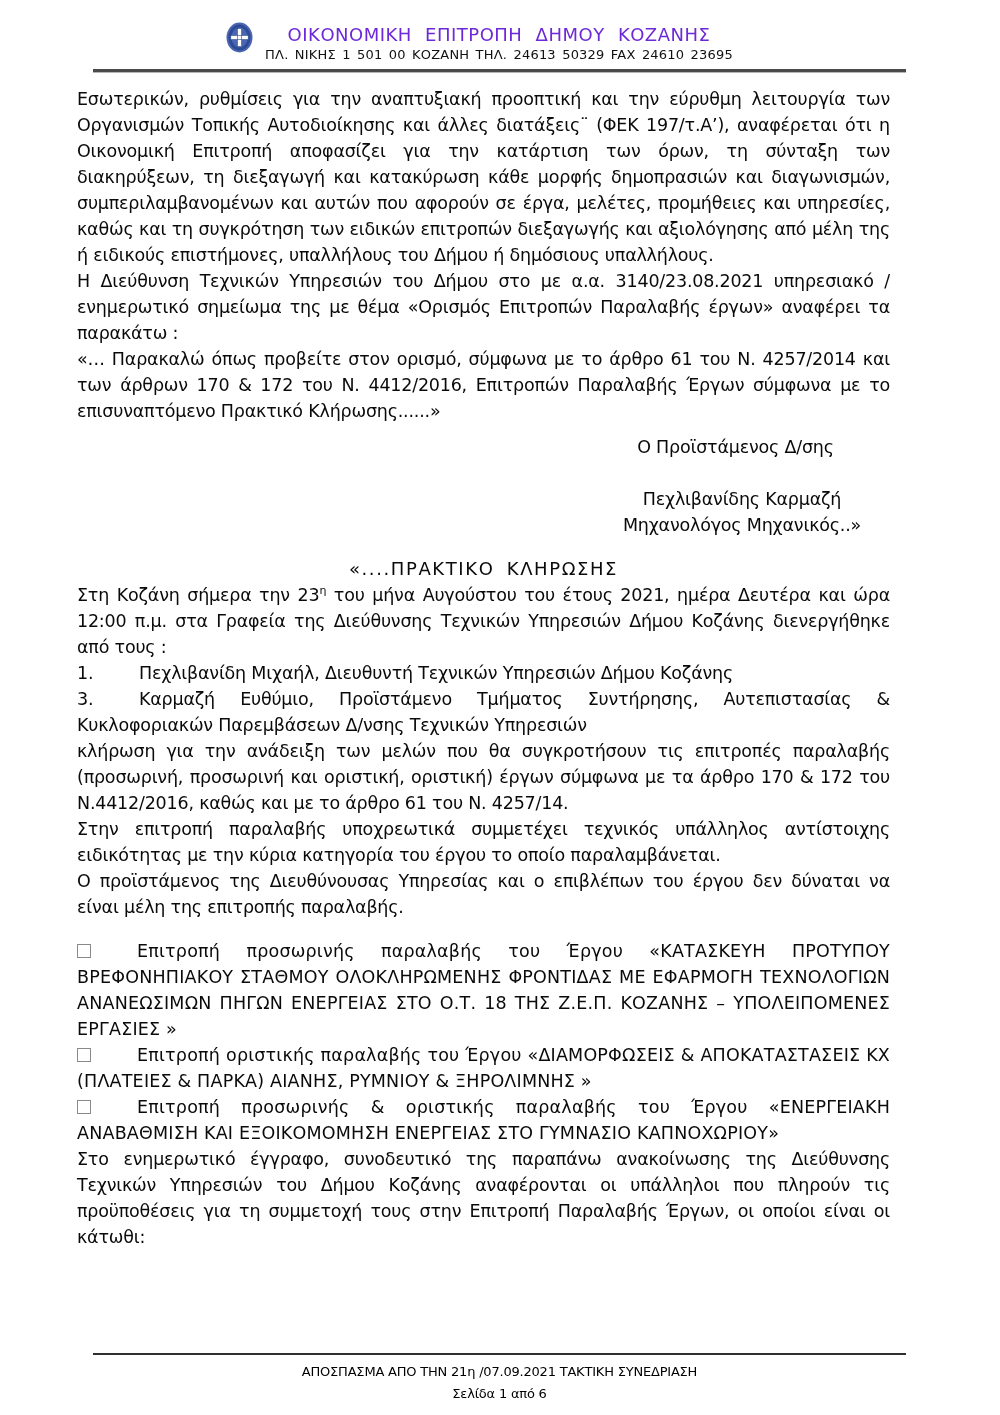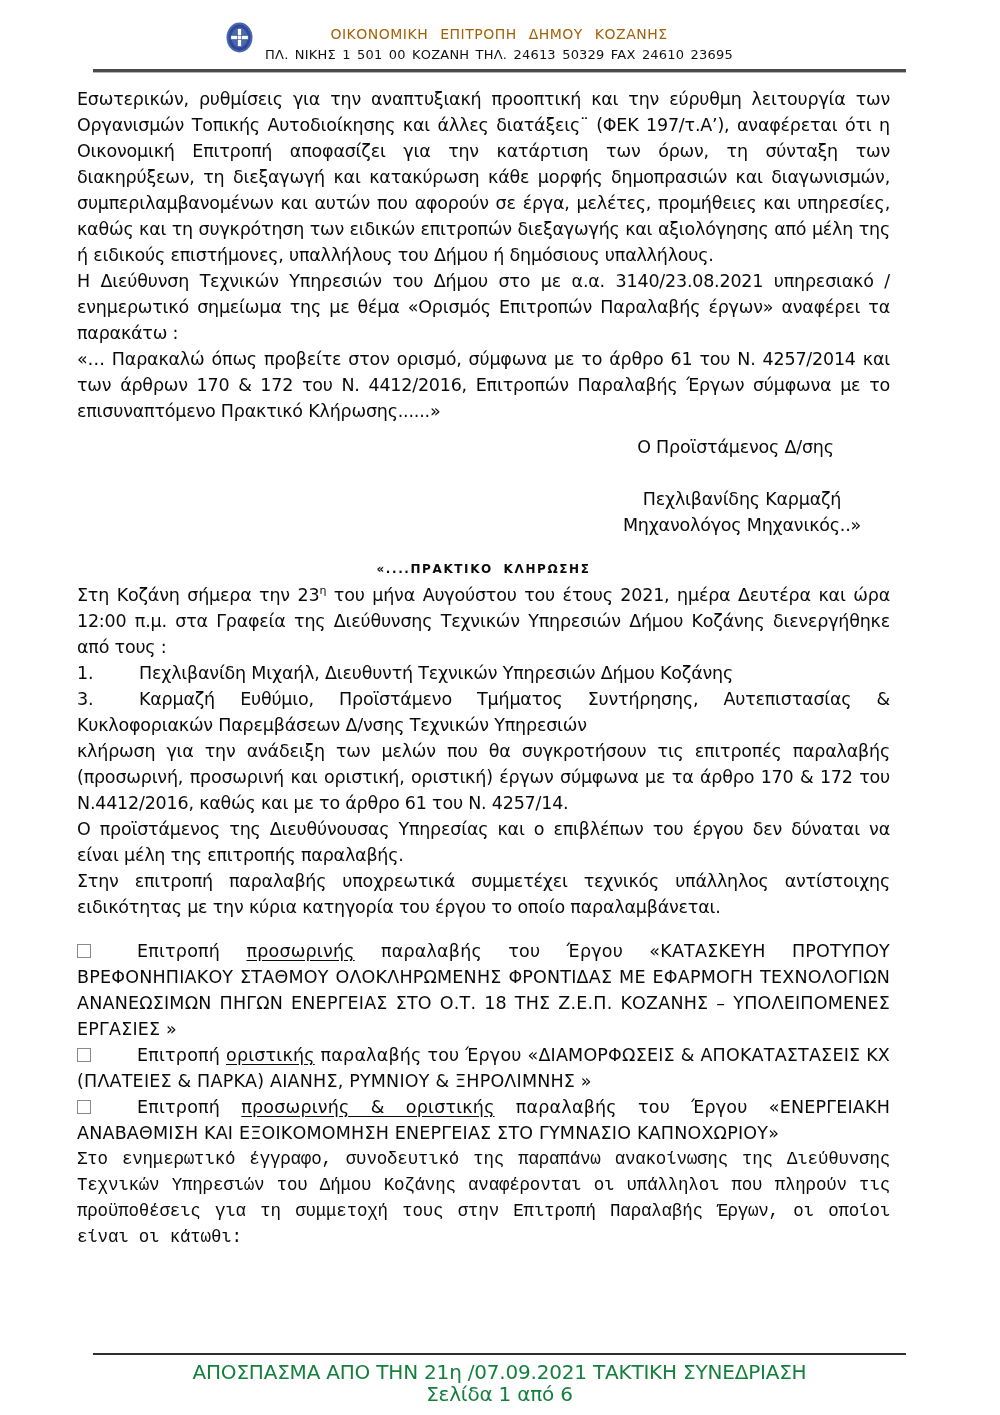"ΟΙΚΟΝΟΜΙΚΗ ΕΠΙΤΡΟΠΗ ΔΗΜΟΥ ΚΟΖΑΝΗΣ" .hdr-line1 { color: #a16207 -> #6d28d9; font-size: 14px -> 18px }
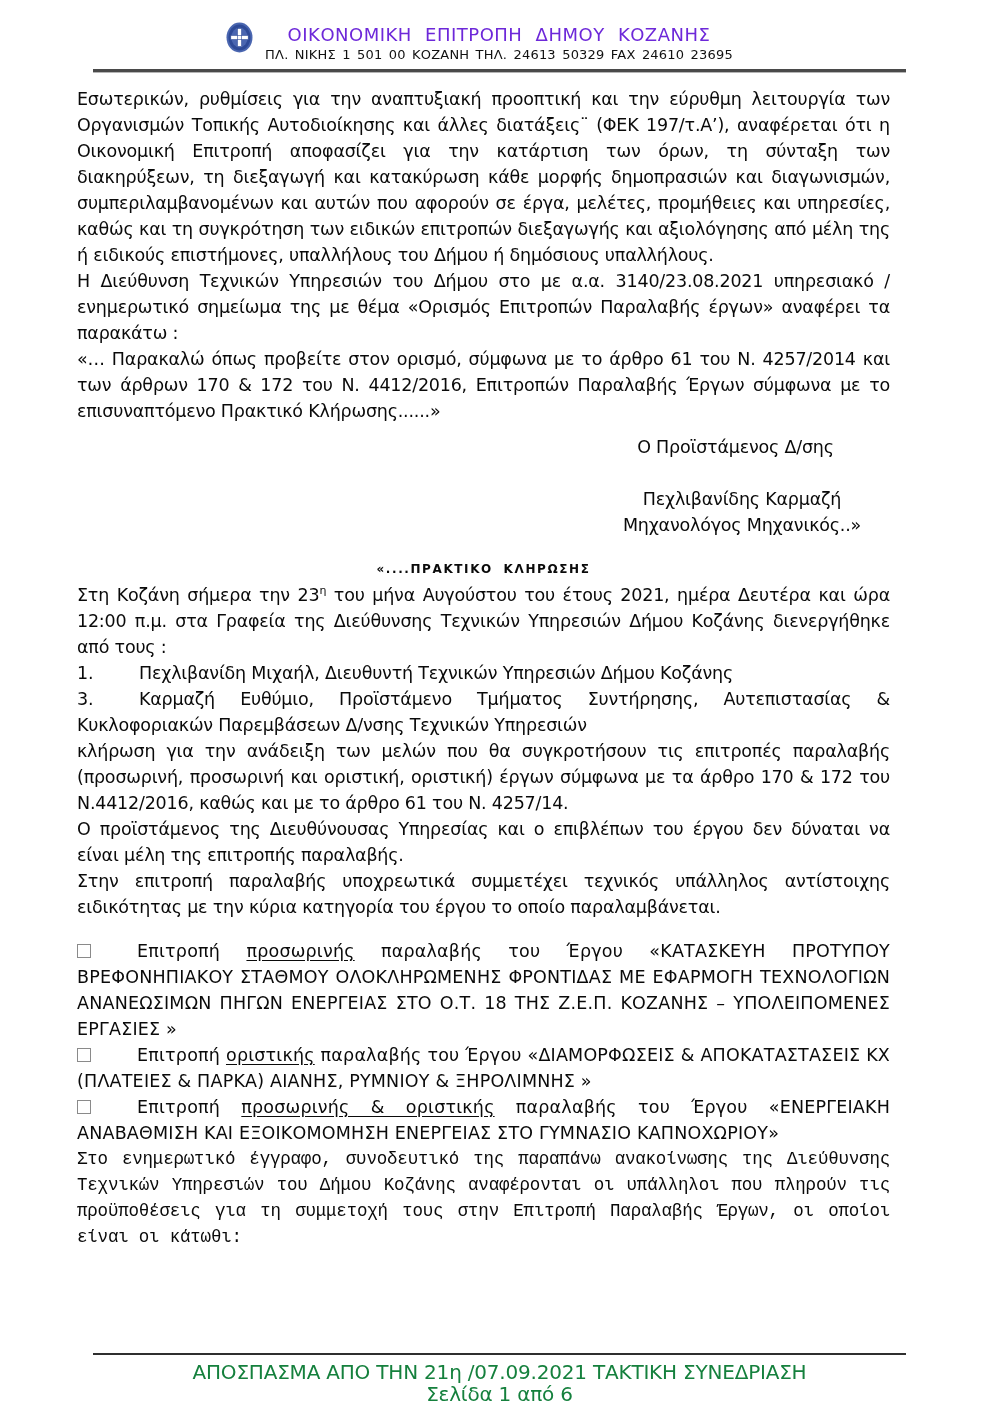"«....ΠΡΑΚΤΙΚΟ ΚΛΗΡΩΣΗΣ" .section-title { font-size: 12px -> 18px; font-weight: bold -> none }
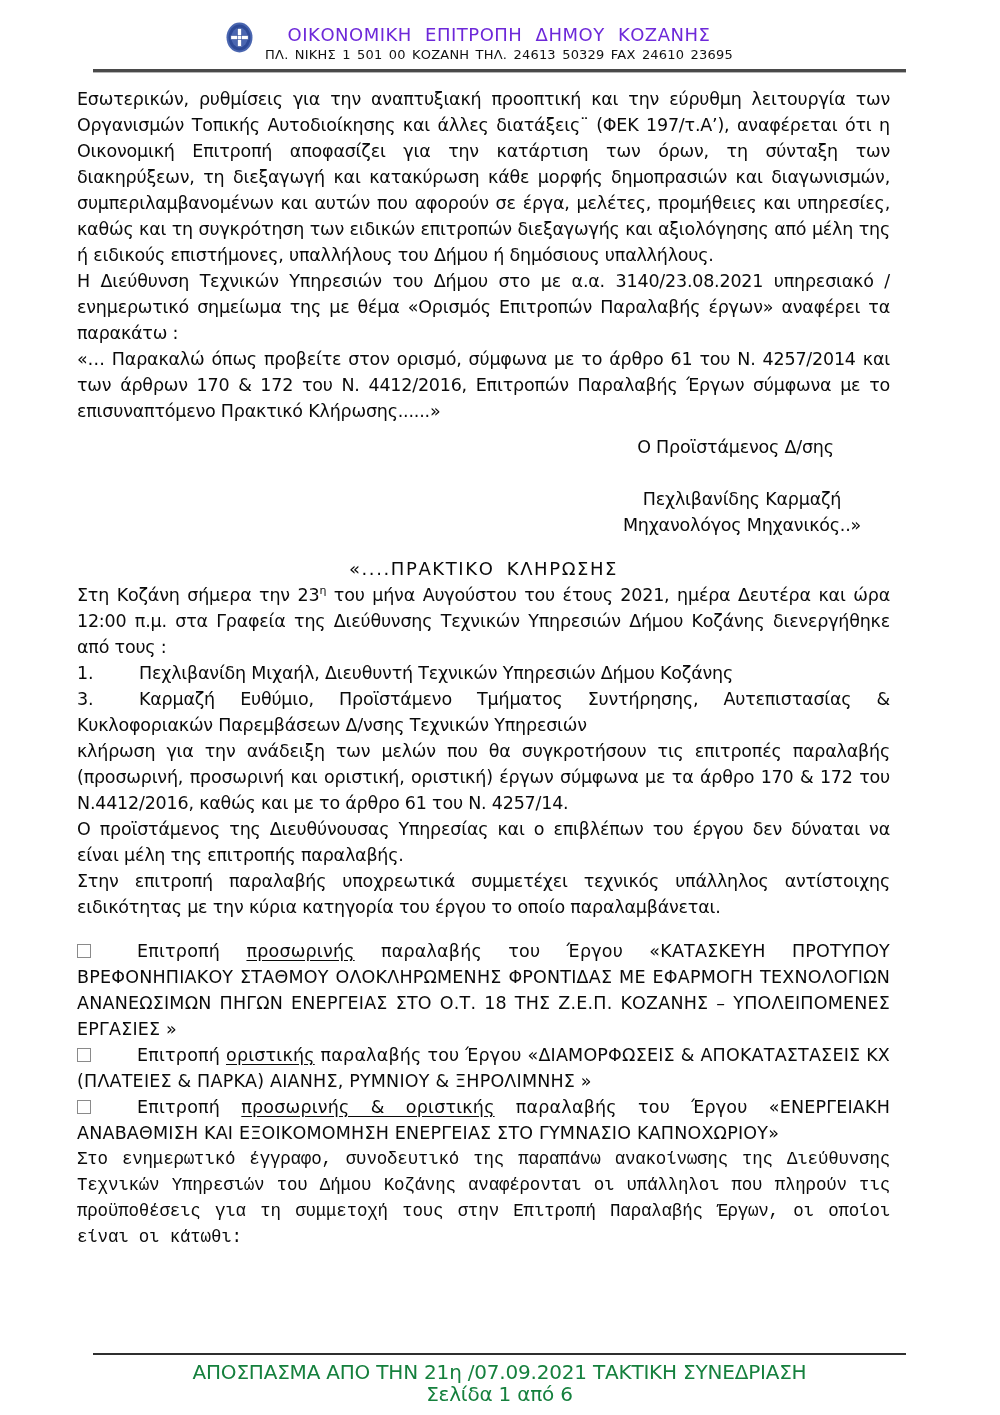"Ο προϊστάμενος της Διευθύνουσας" p { order: before "Στην επιτροπή παραλαβής υποχρεωτικά" -> after "Στην επιτροπή παραλαβής υποχρεωτικά" }
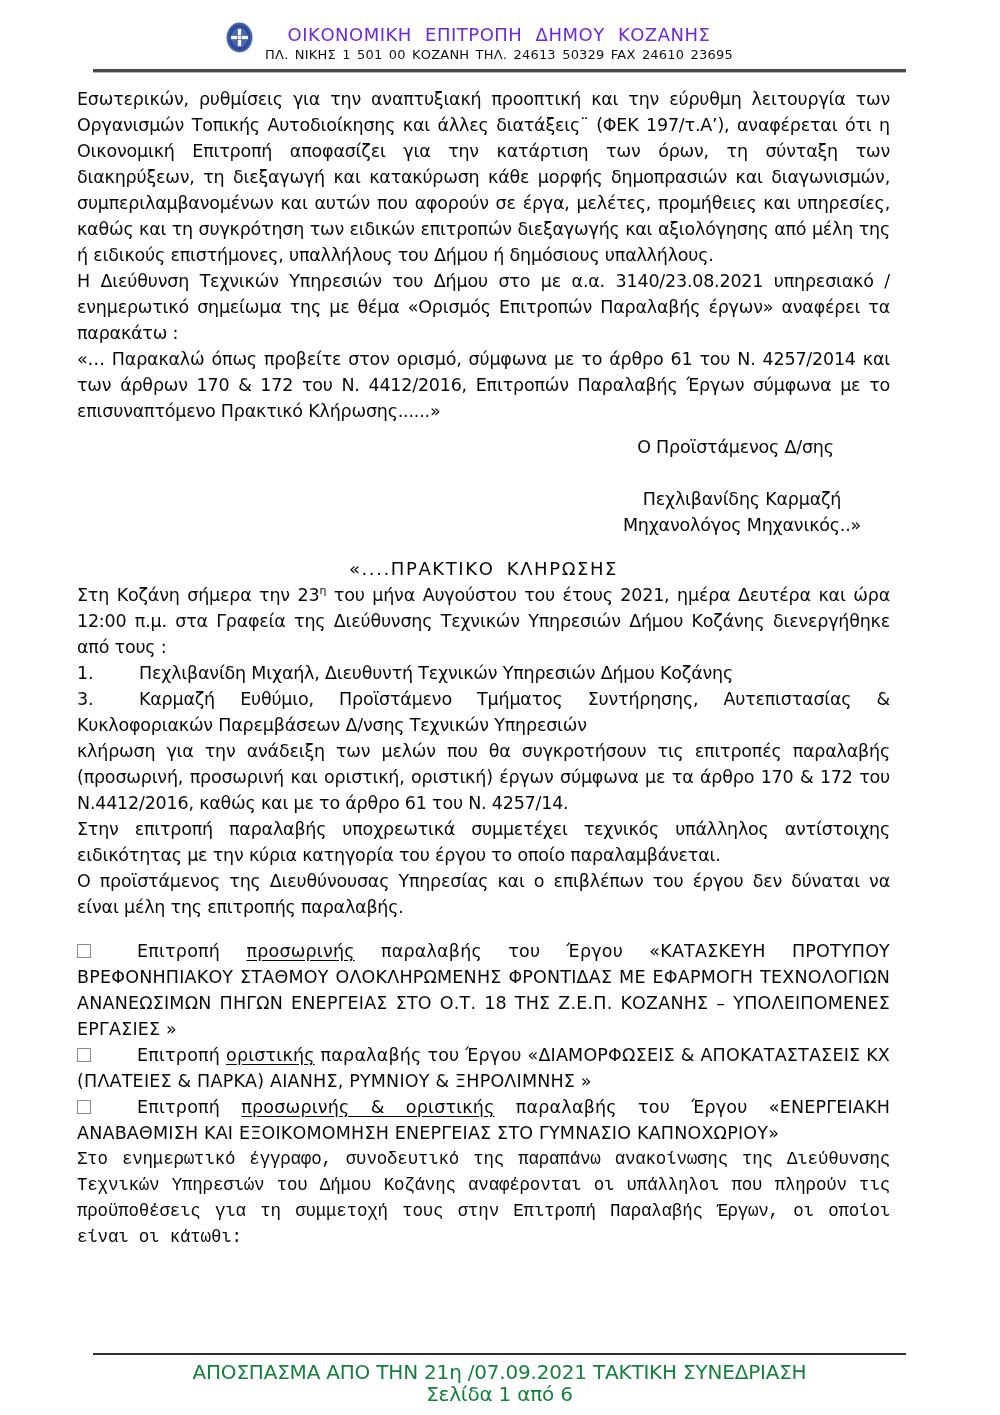"προσωρινής" .u { text-decoration: underline -> none }
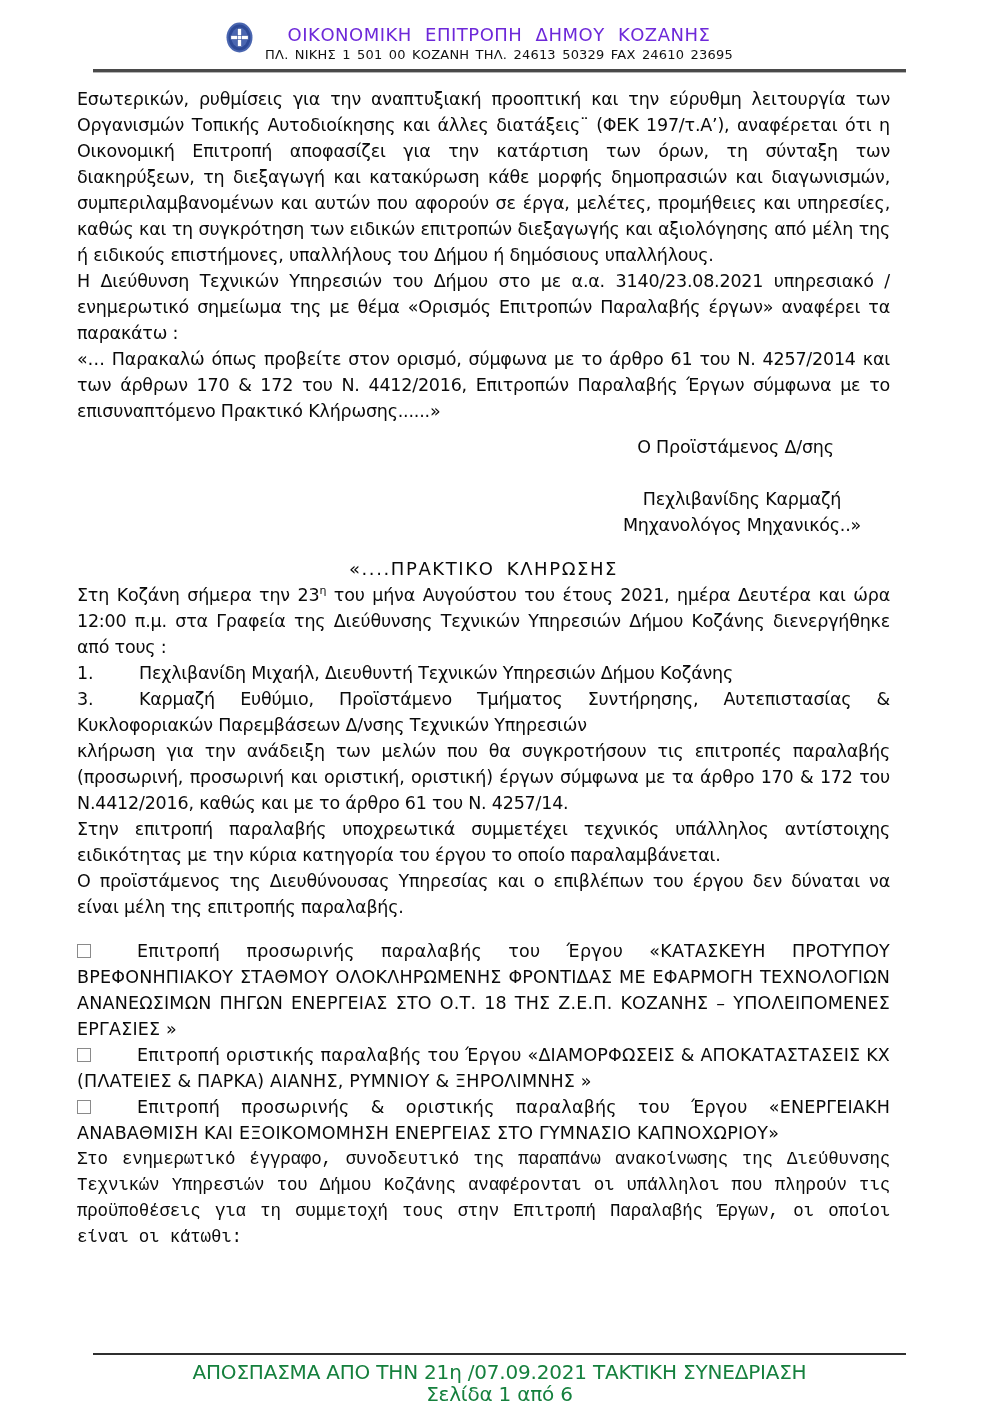"Στο ενημερωτικό έγγραφο, συνοδευτικό της" .mt26 { font-family: Liberation Mono, monospace -> none }
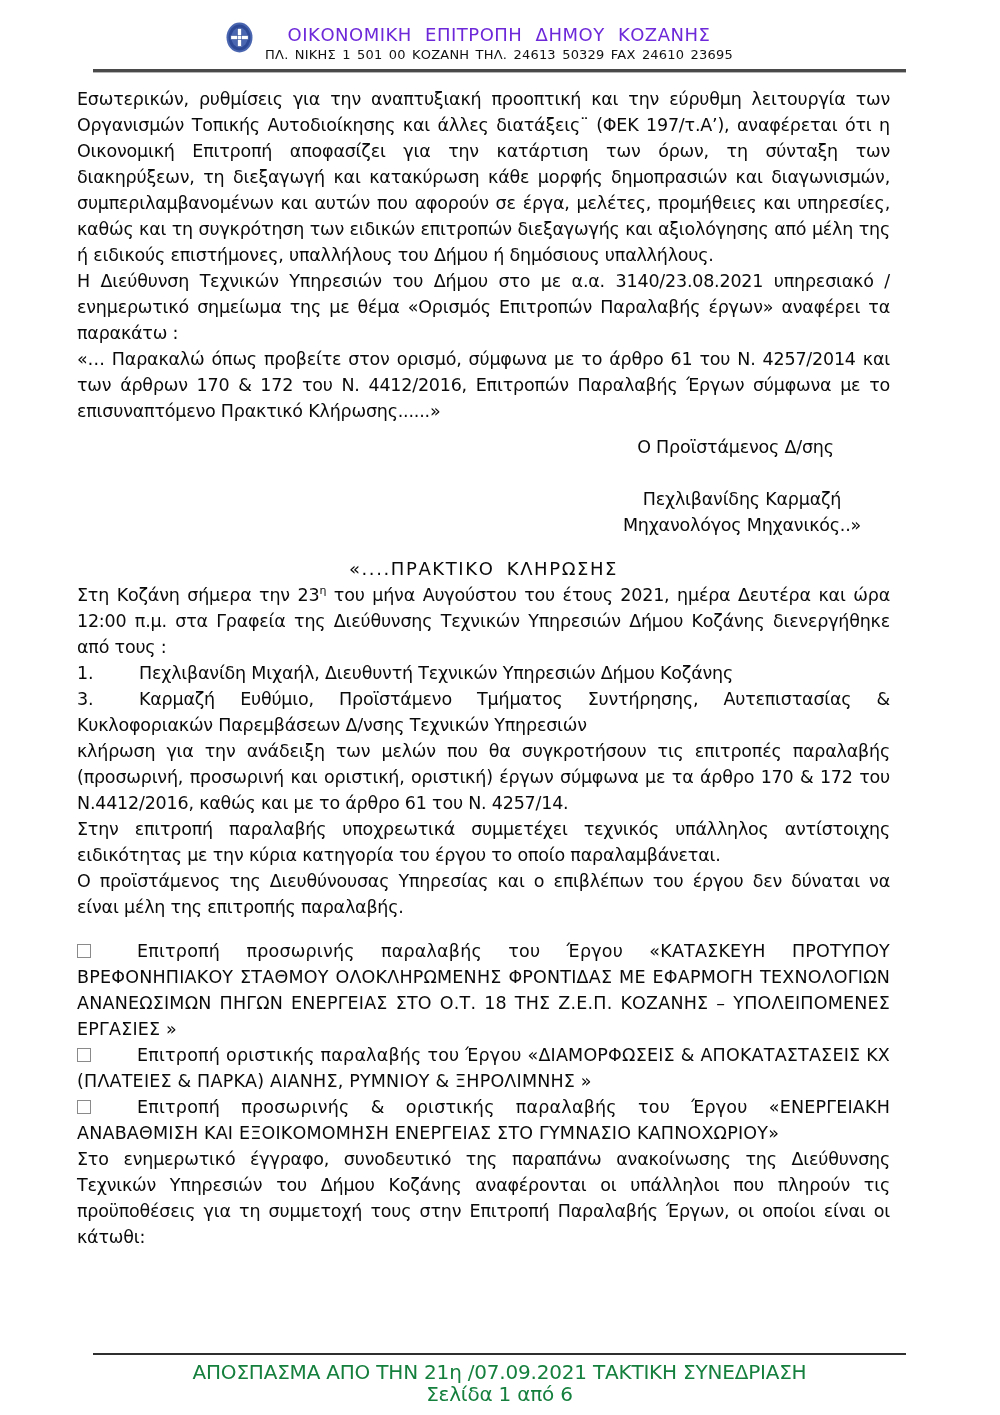"ΑΠΟΣΠΑΣΜΑ ΑΠΟ ΤΗΝ 21η /07.09.2021" .ftr-line { color: #15803d -> #000000; font-size: 20px -> 13px }
